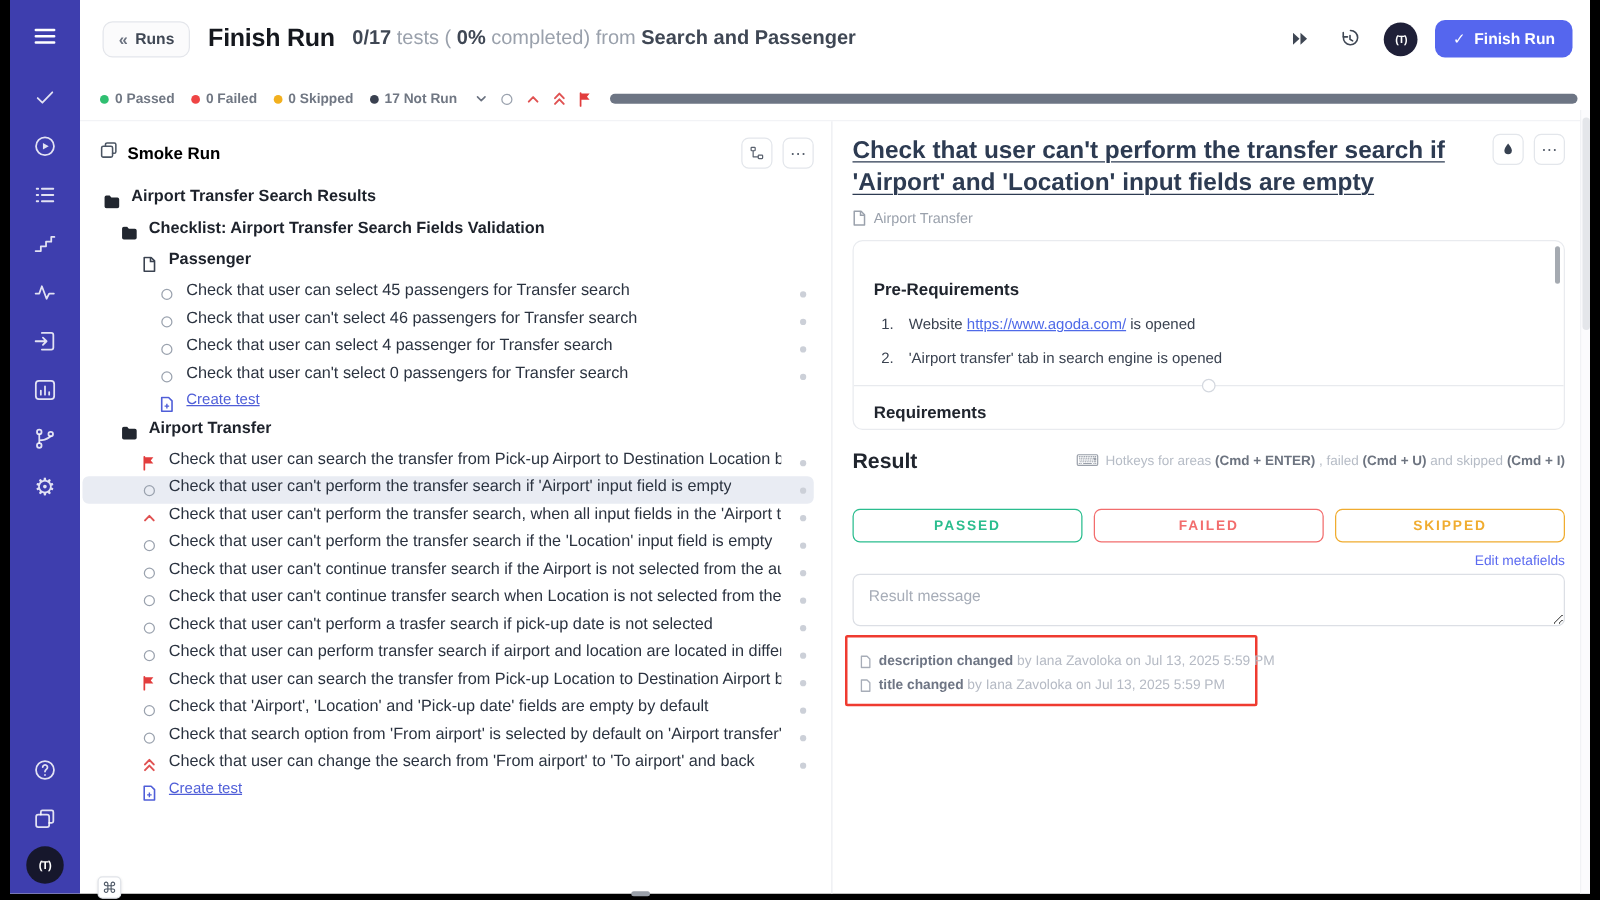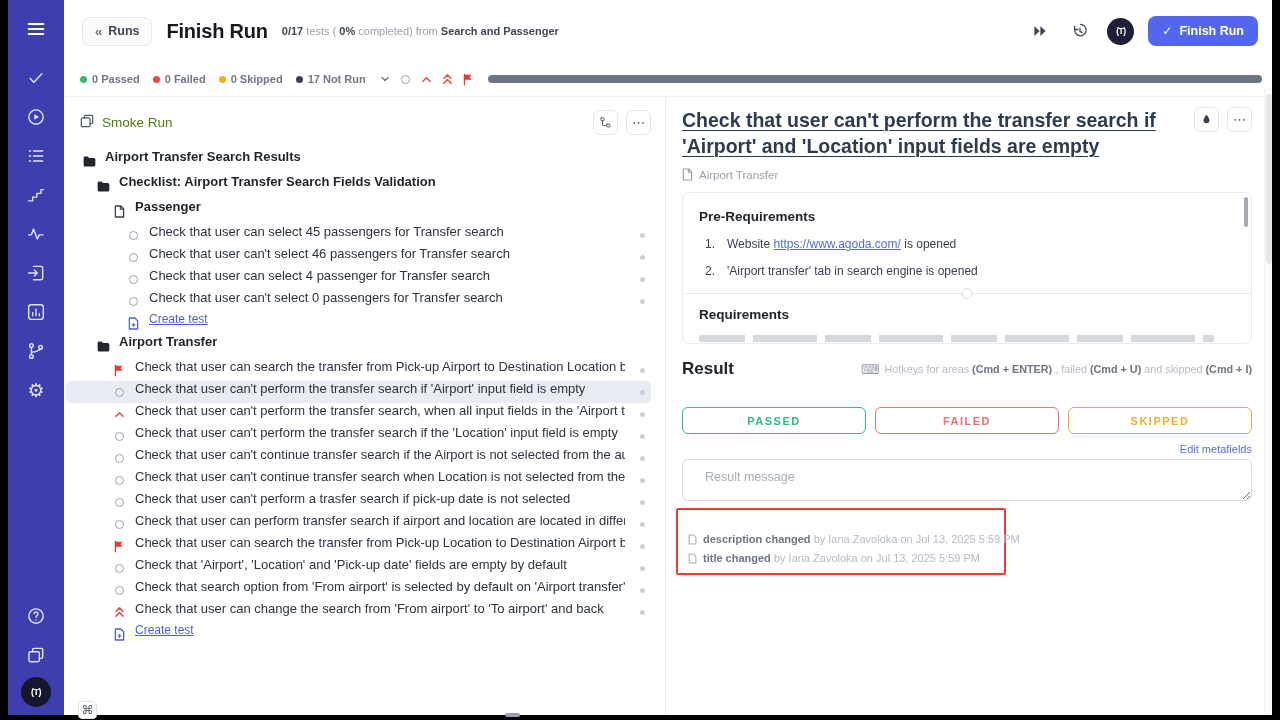"0/17 tests ( 0% completed)" .meta { font-size: 11px -> 16px }
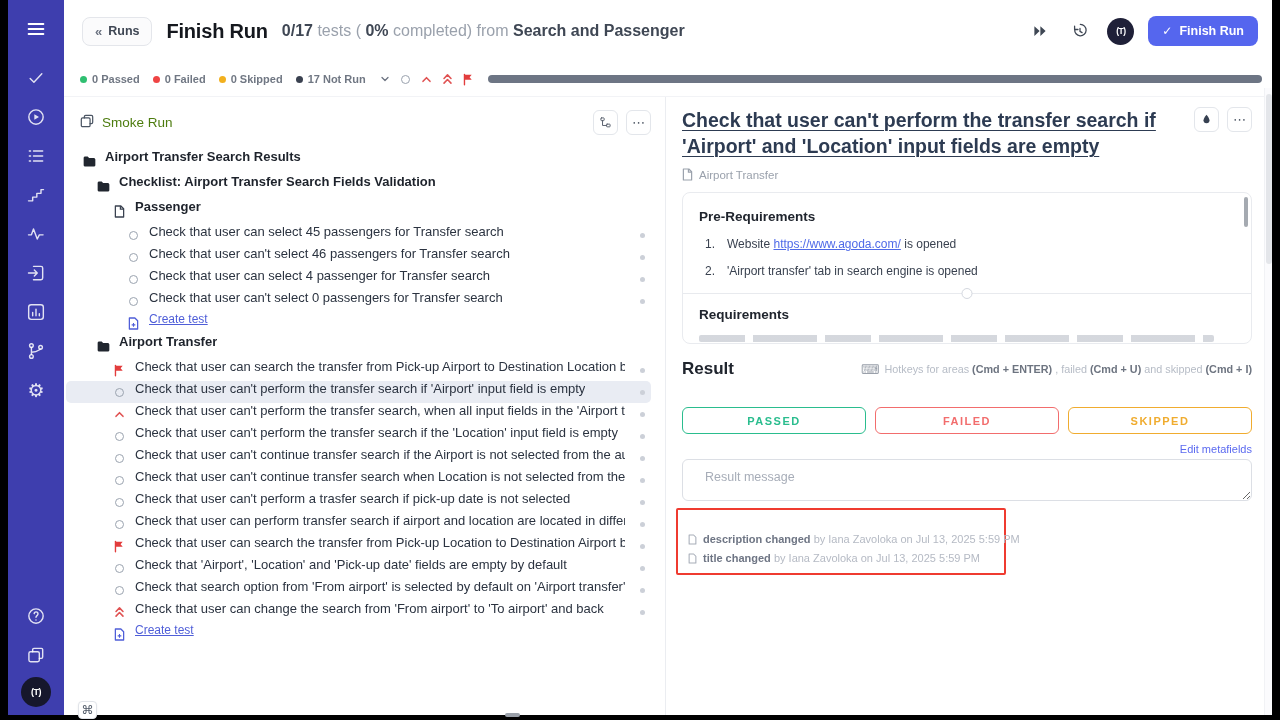"Smoke Run" .lp-title { color: #4d7c0f -> #000000; font-weight: 400 -> 700 }
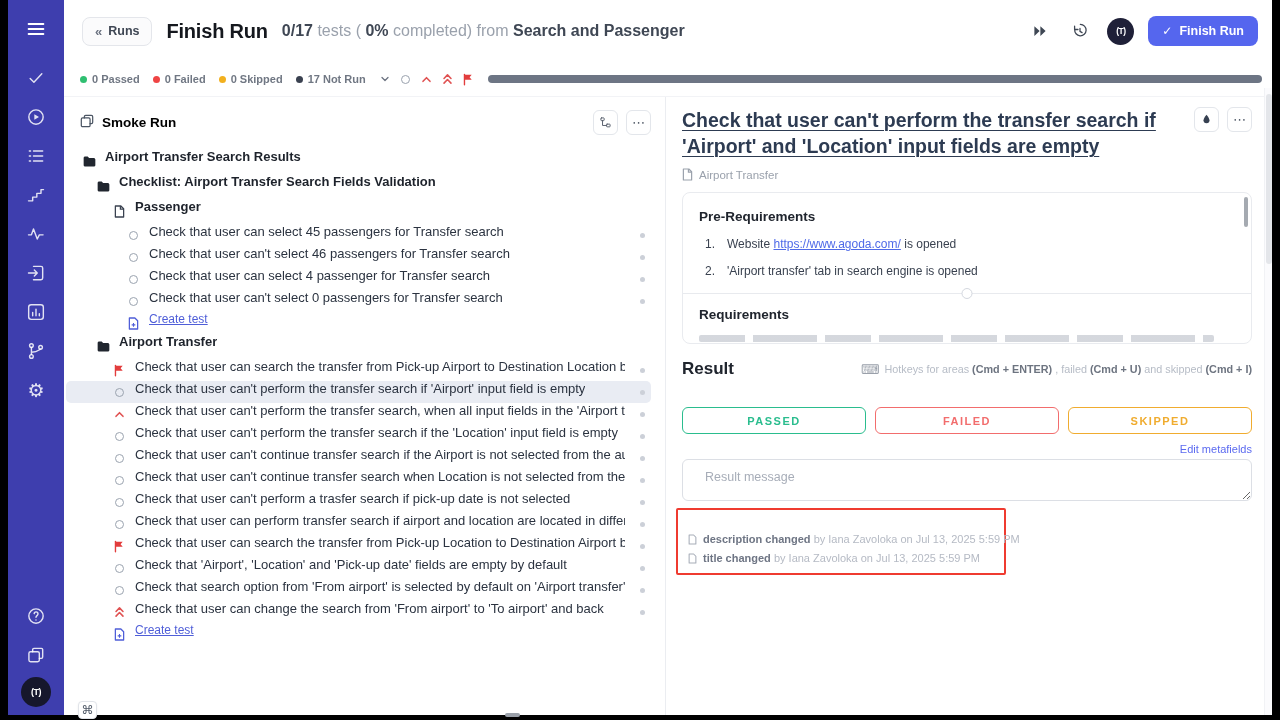"Pre-Requirements" .req-box { padding: 16px 16px 0 -> 31px 16px 0 }
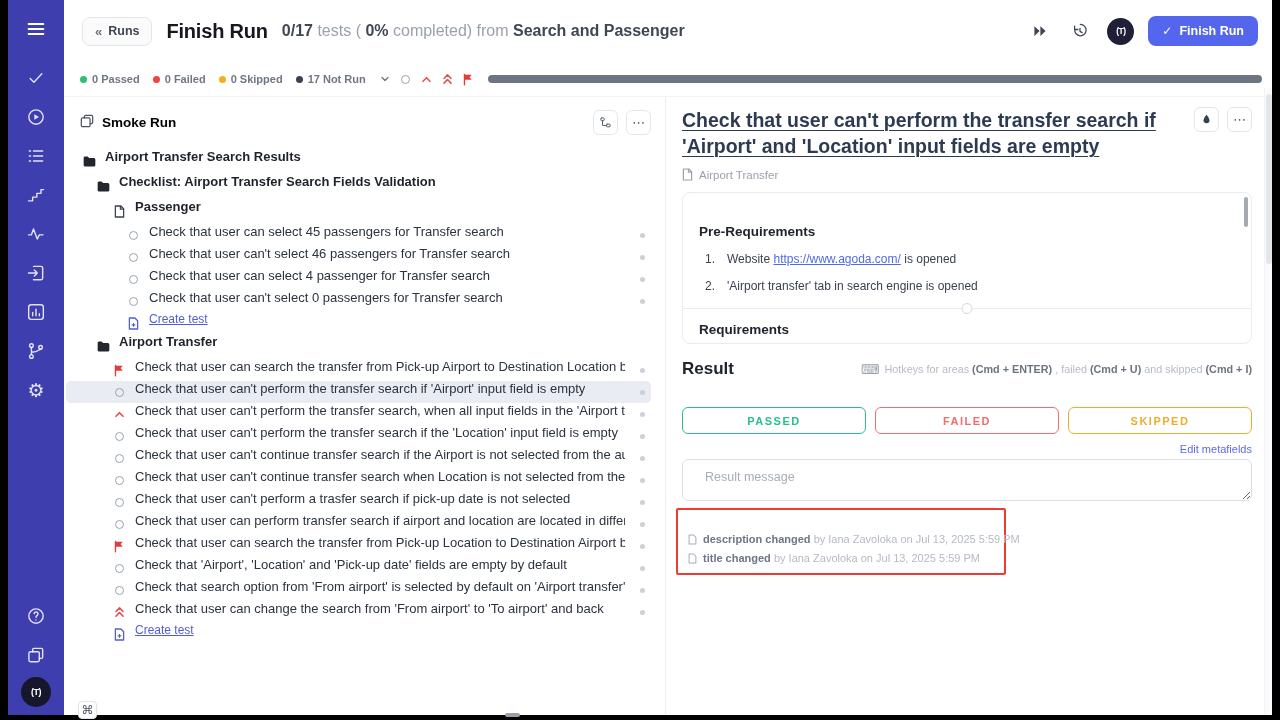"Result message" .msg { padding: 10px 22px -> 10px 12px }
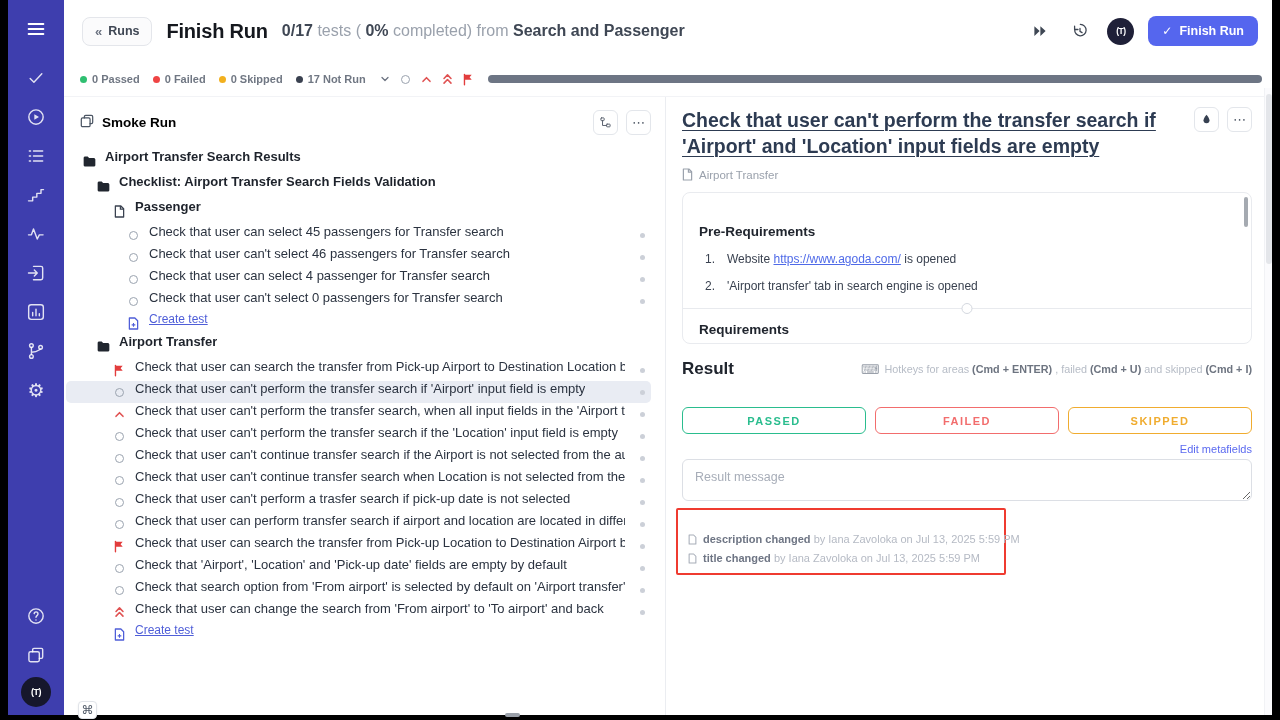"description changed by Iana Zavoloka" .changelog { padding: 20px 10px 5px -> 10px 10px 5px }
